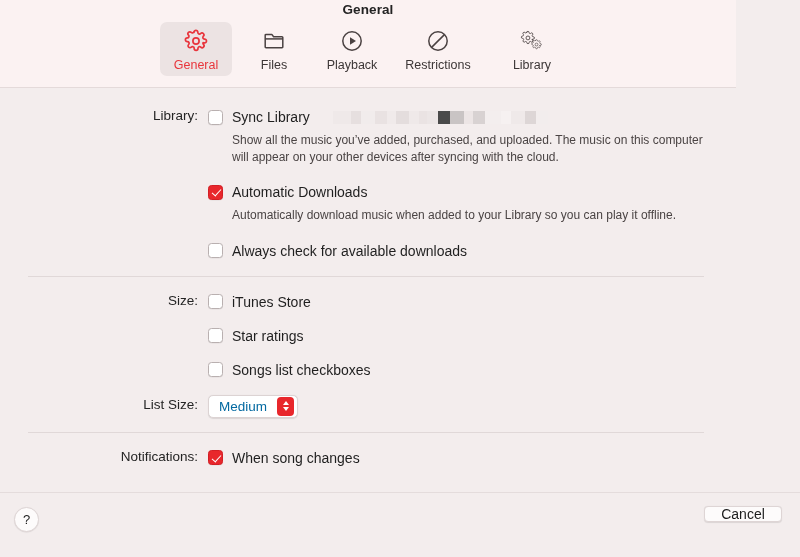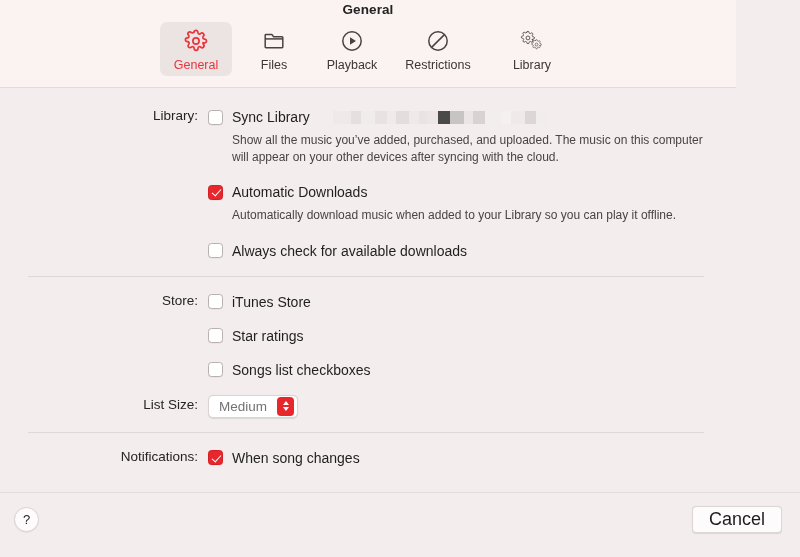"Store:" div.lbl { text: Store -> Size }
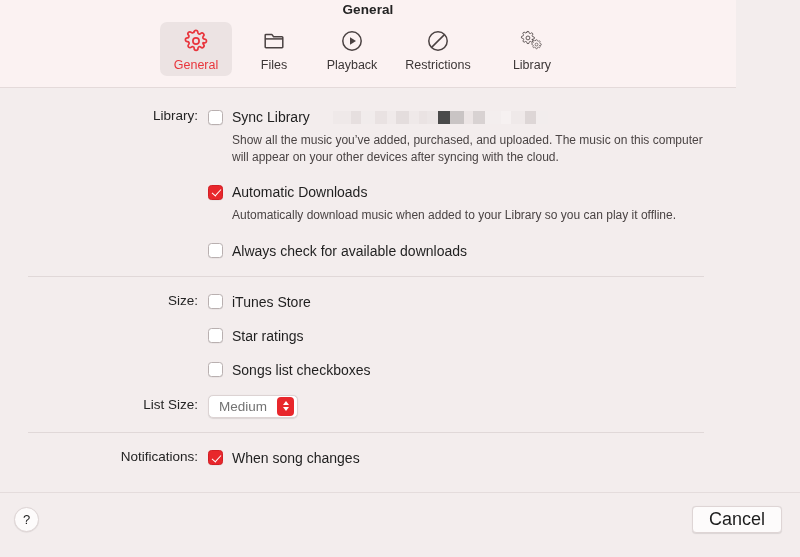"Medium" .popup .pval { color: #737373 -> #0369a1 }
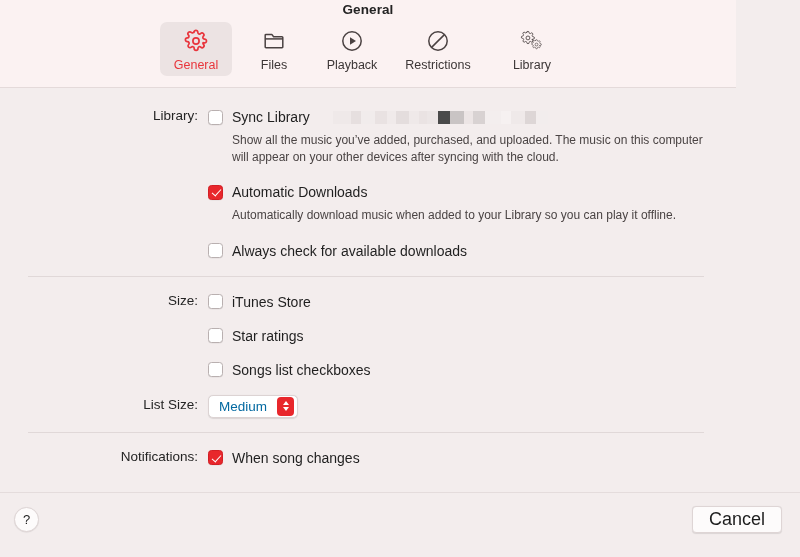"Cancel" .btn { font-size: 18px -> 14px; height: 27px -> 16px }
